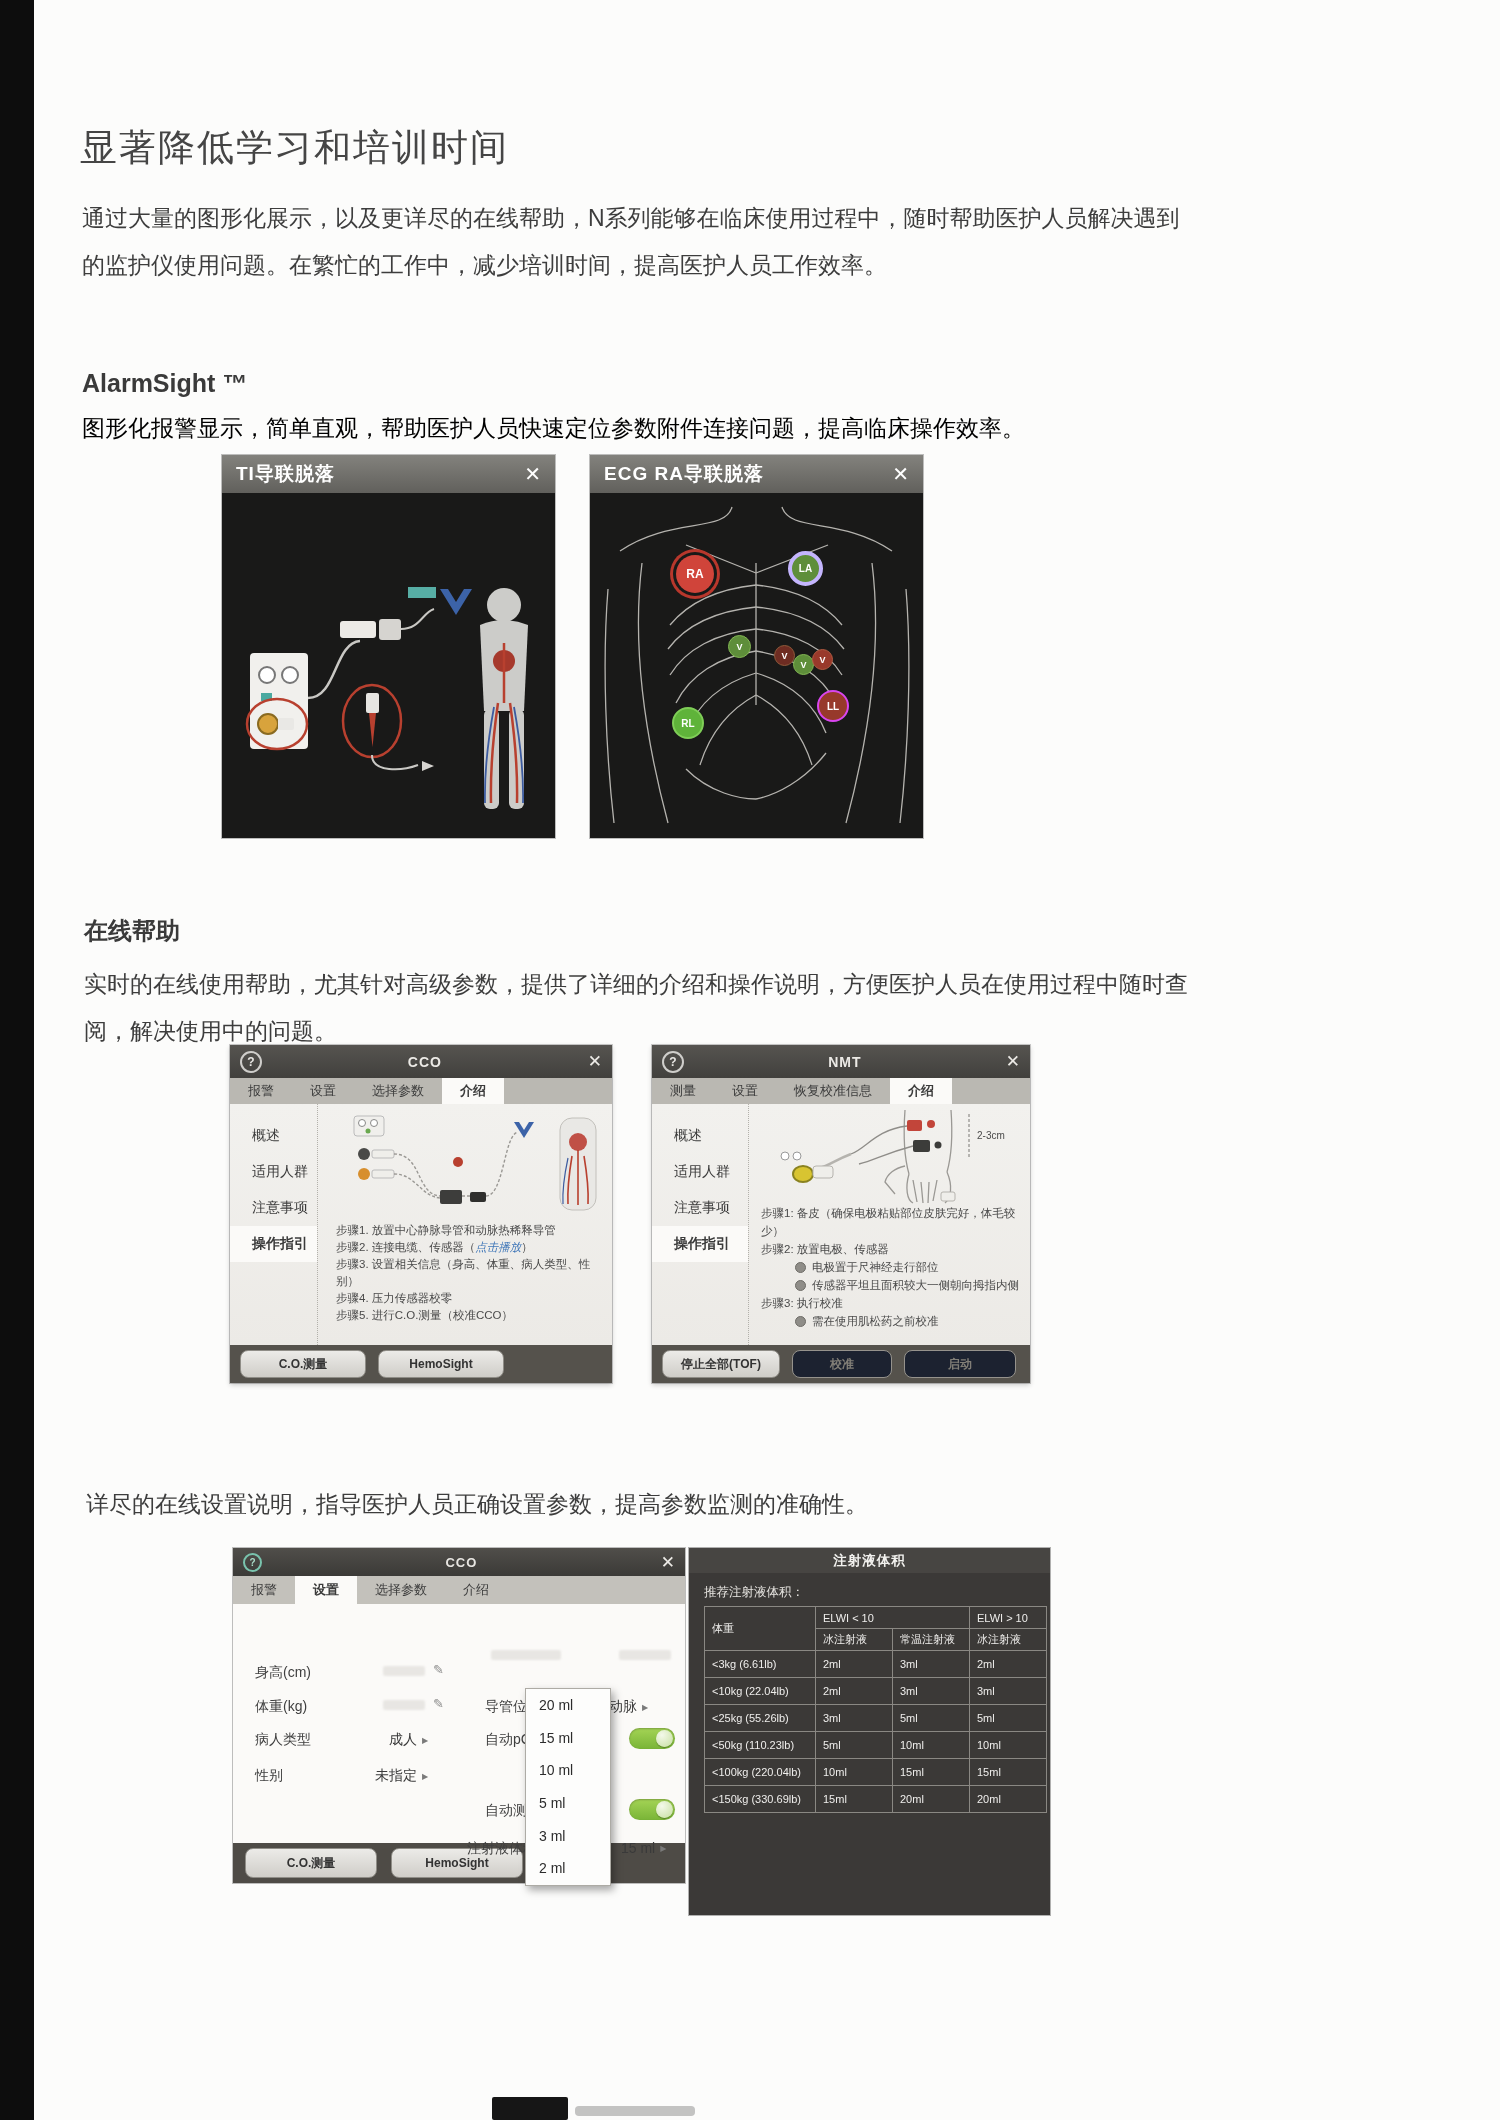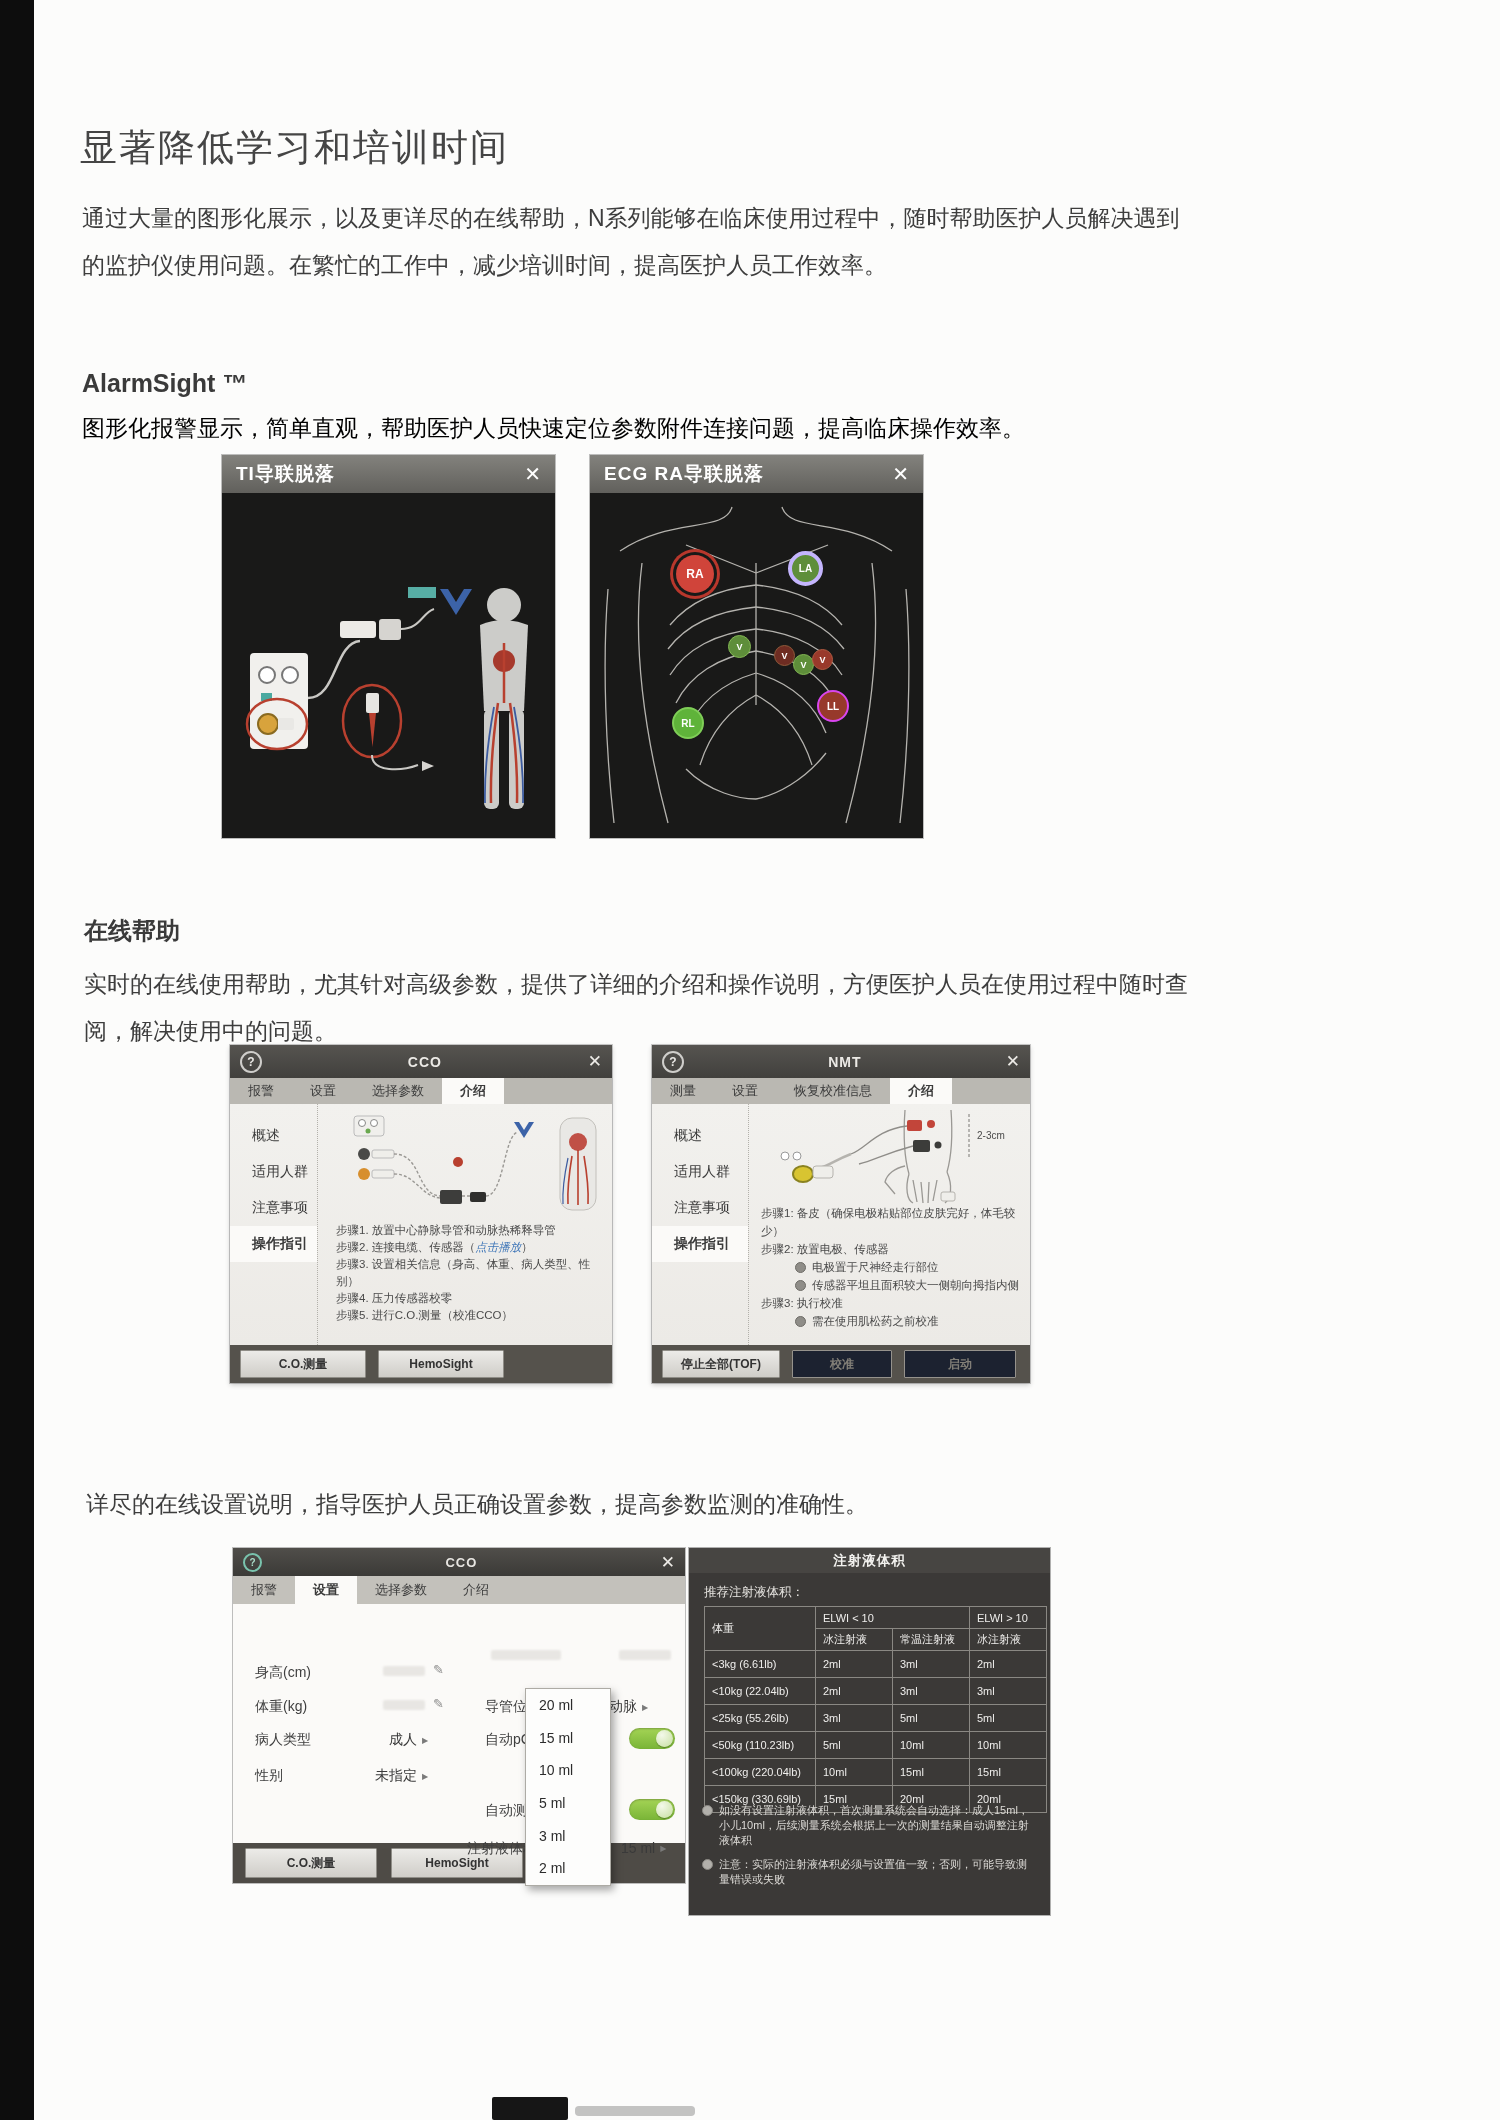"C.O.测量" .fbtn { border-radius: 1px -> 8px }
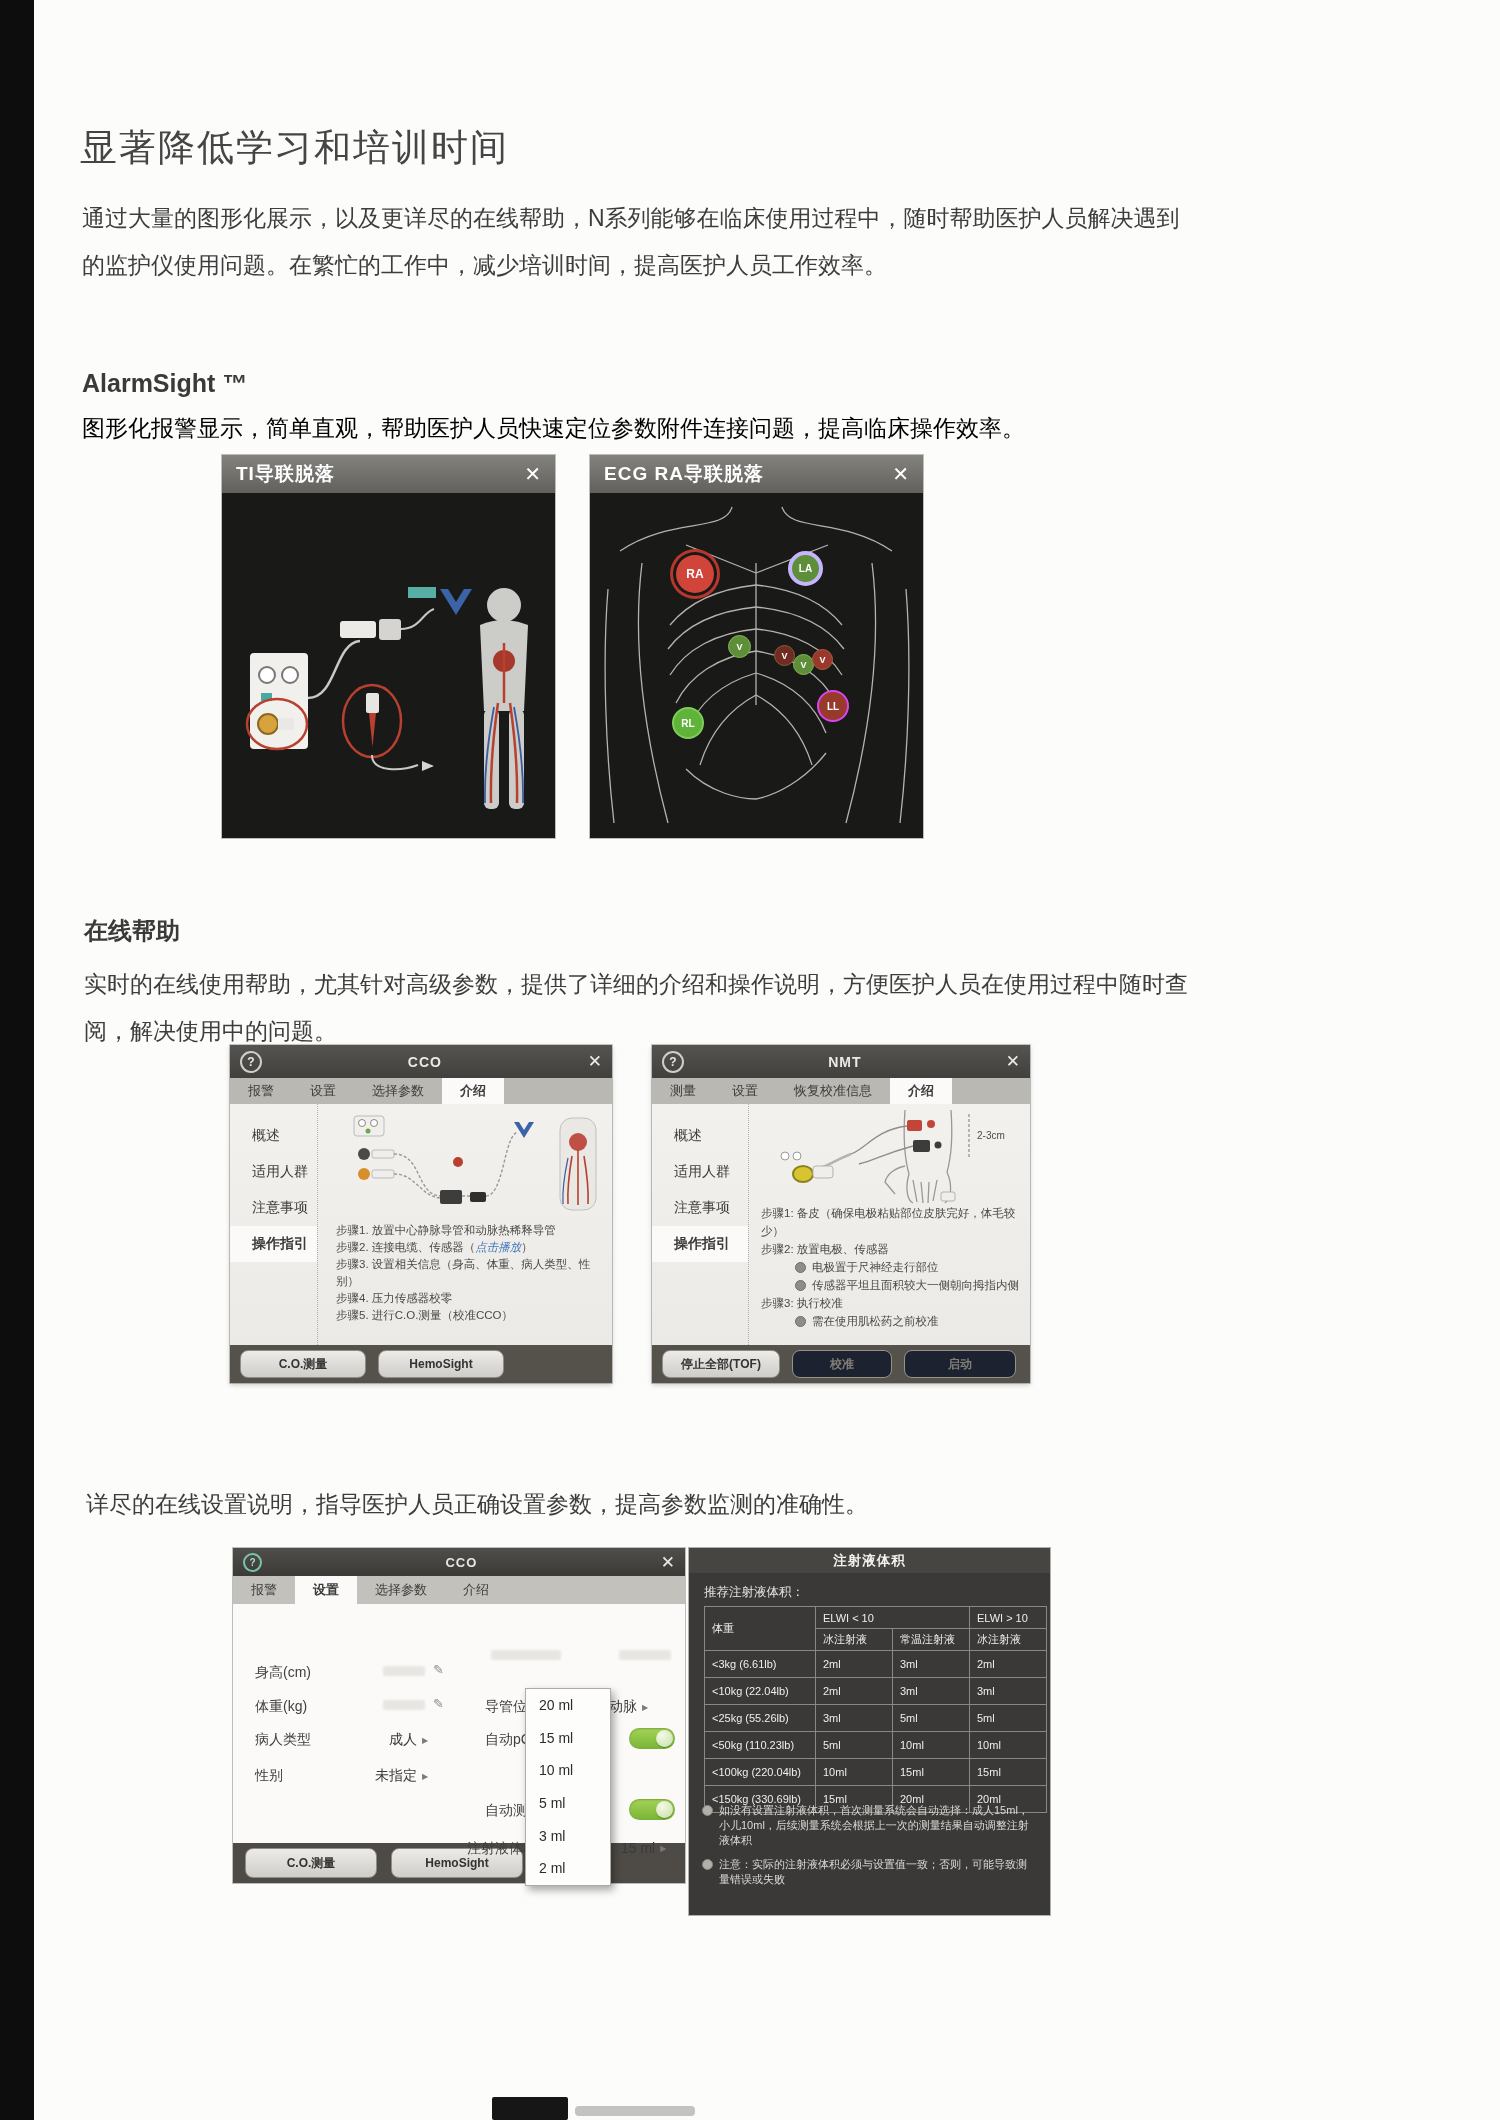"如没有设置注射液体积，首次测量系统会自动选择：成人15ml，小儿10ml，后续测" div.inotes { html: <div> <div> <span></span> <span>如没有设置注射液体积，首次测量系统会自动选择：成人15ml，小儿10ml，后续测量系统会根据上一次的测量结果自动调整注射液体积</span> </div> <div> <span></span> <span>注意：实际的注射液体积必须与设置值一致；否则，可能导致测量错误或失败</span> </div> </div> -> none }
